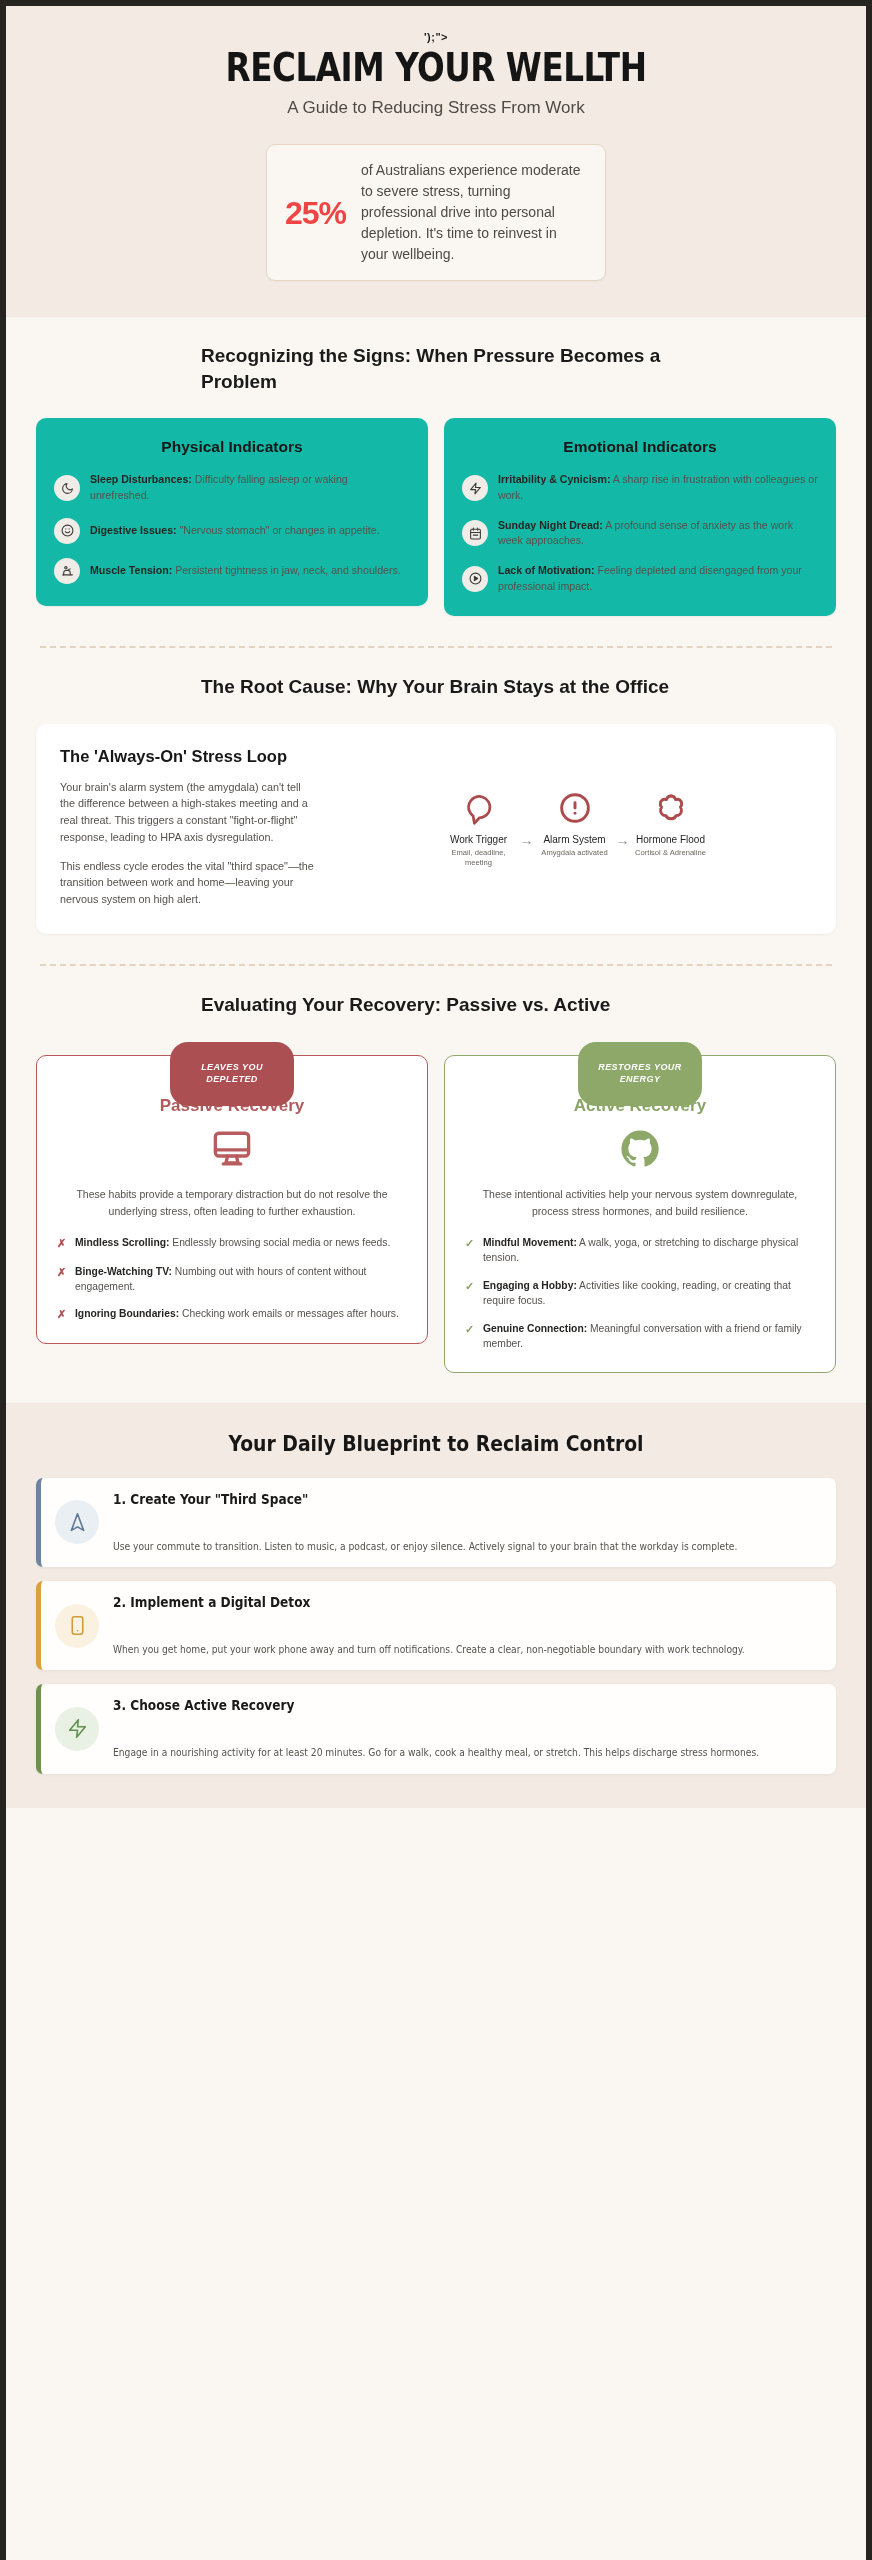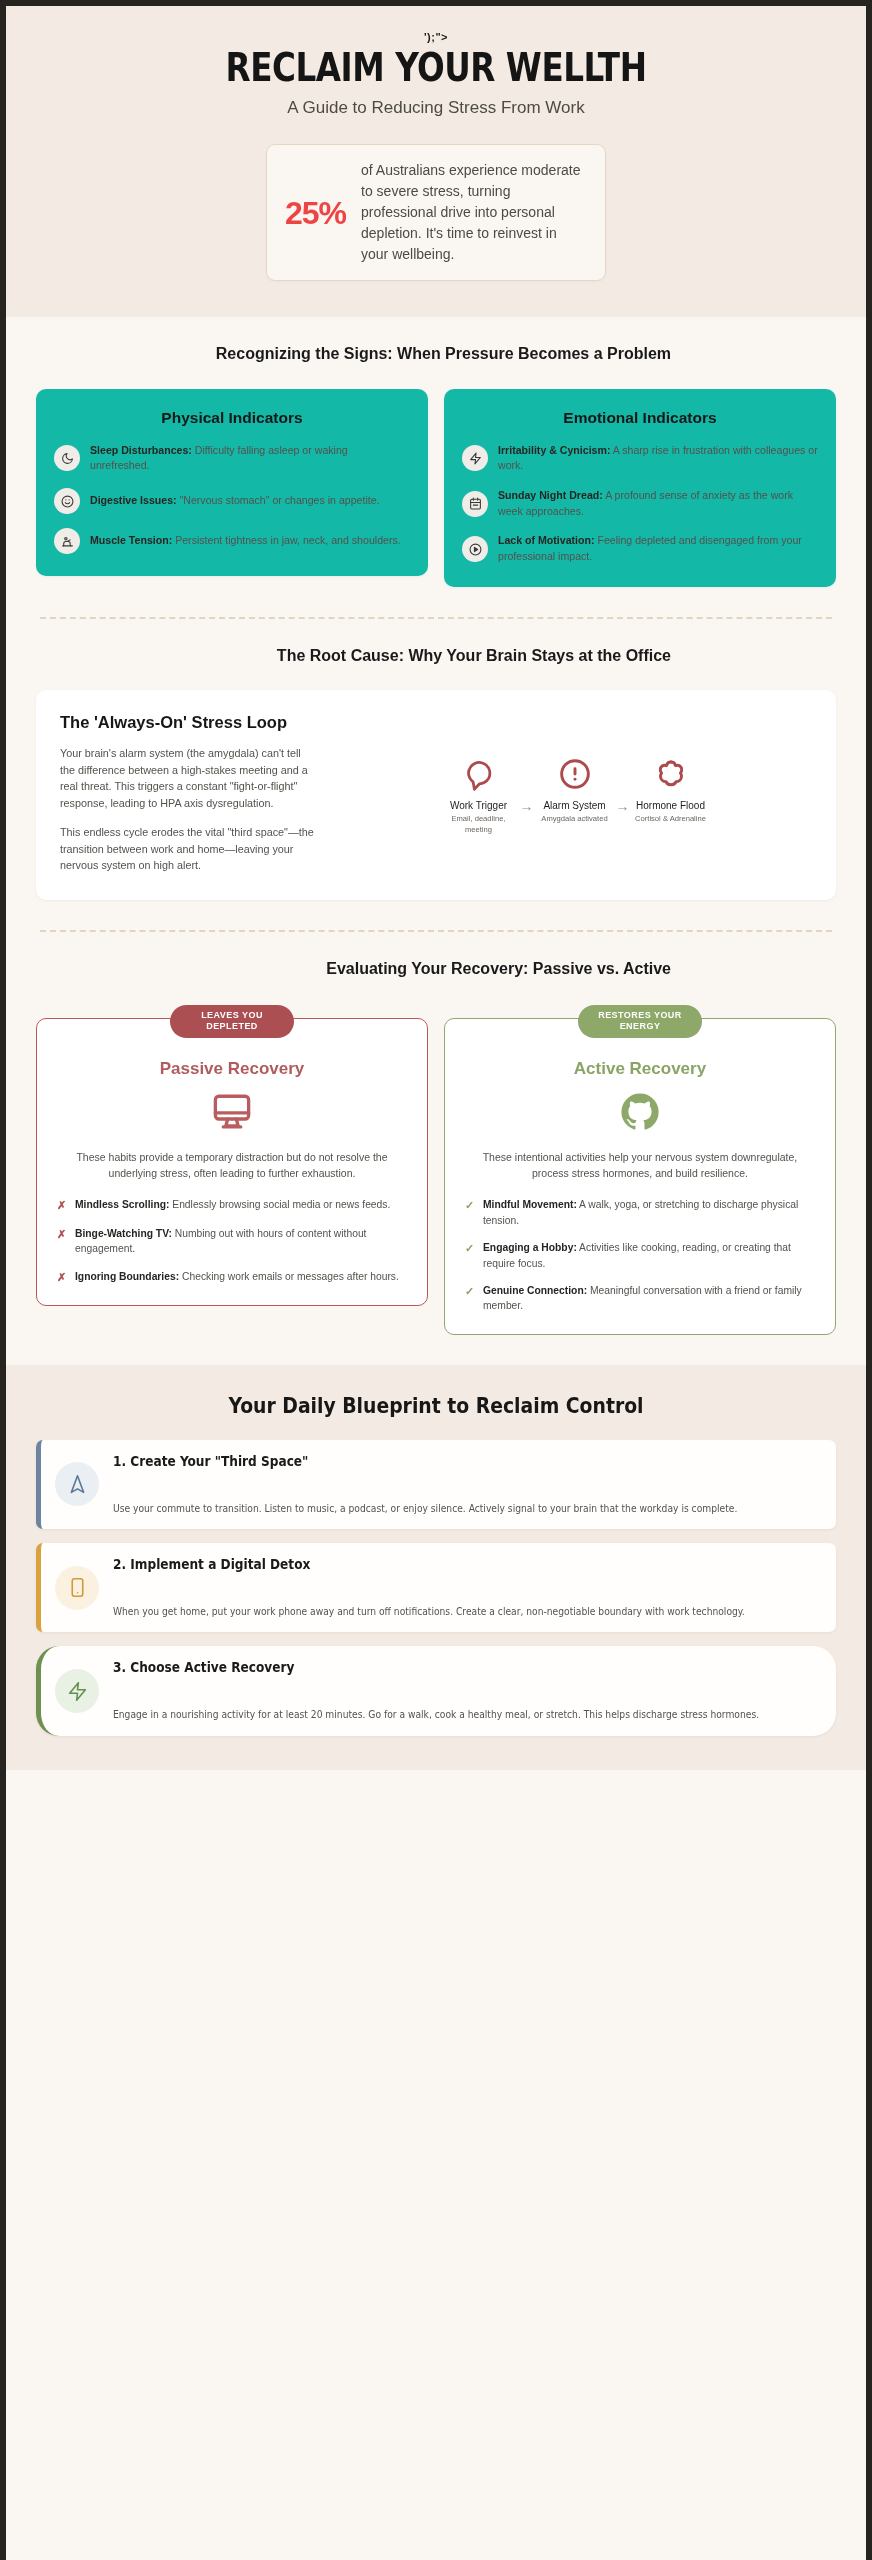"Recognizing the Signs: When Pressure" .section-title { font-size: 16px -> 19px; text-align: right -> left }
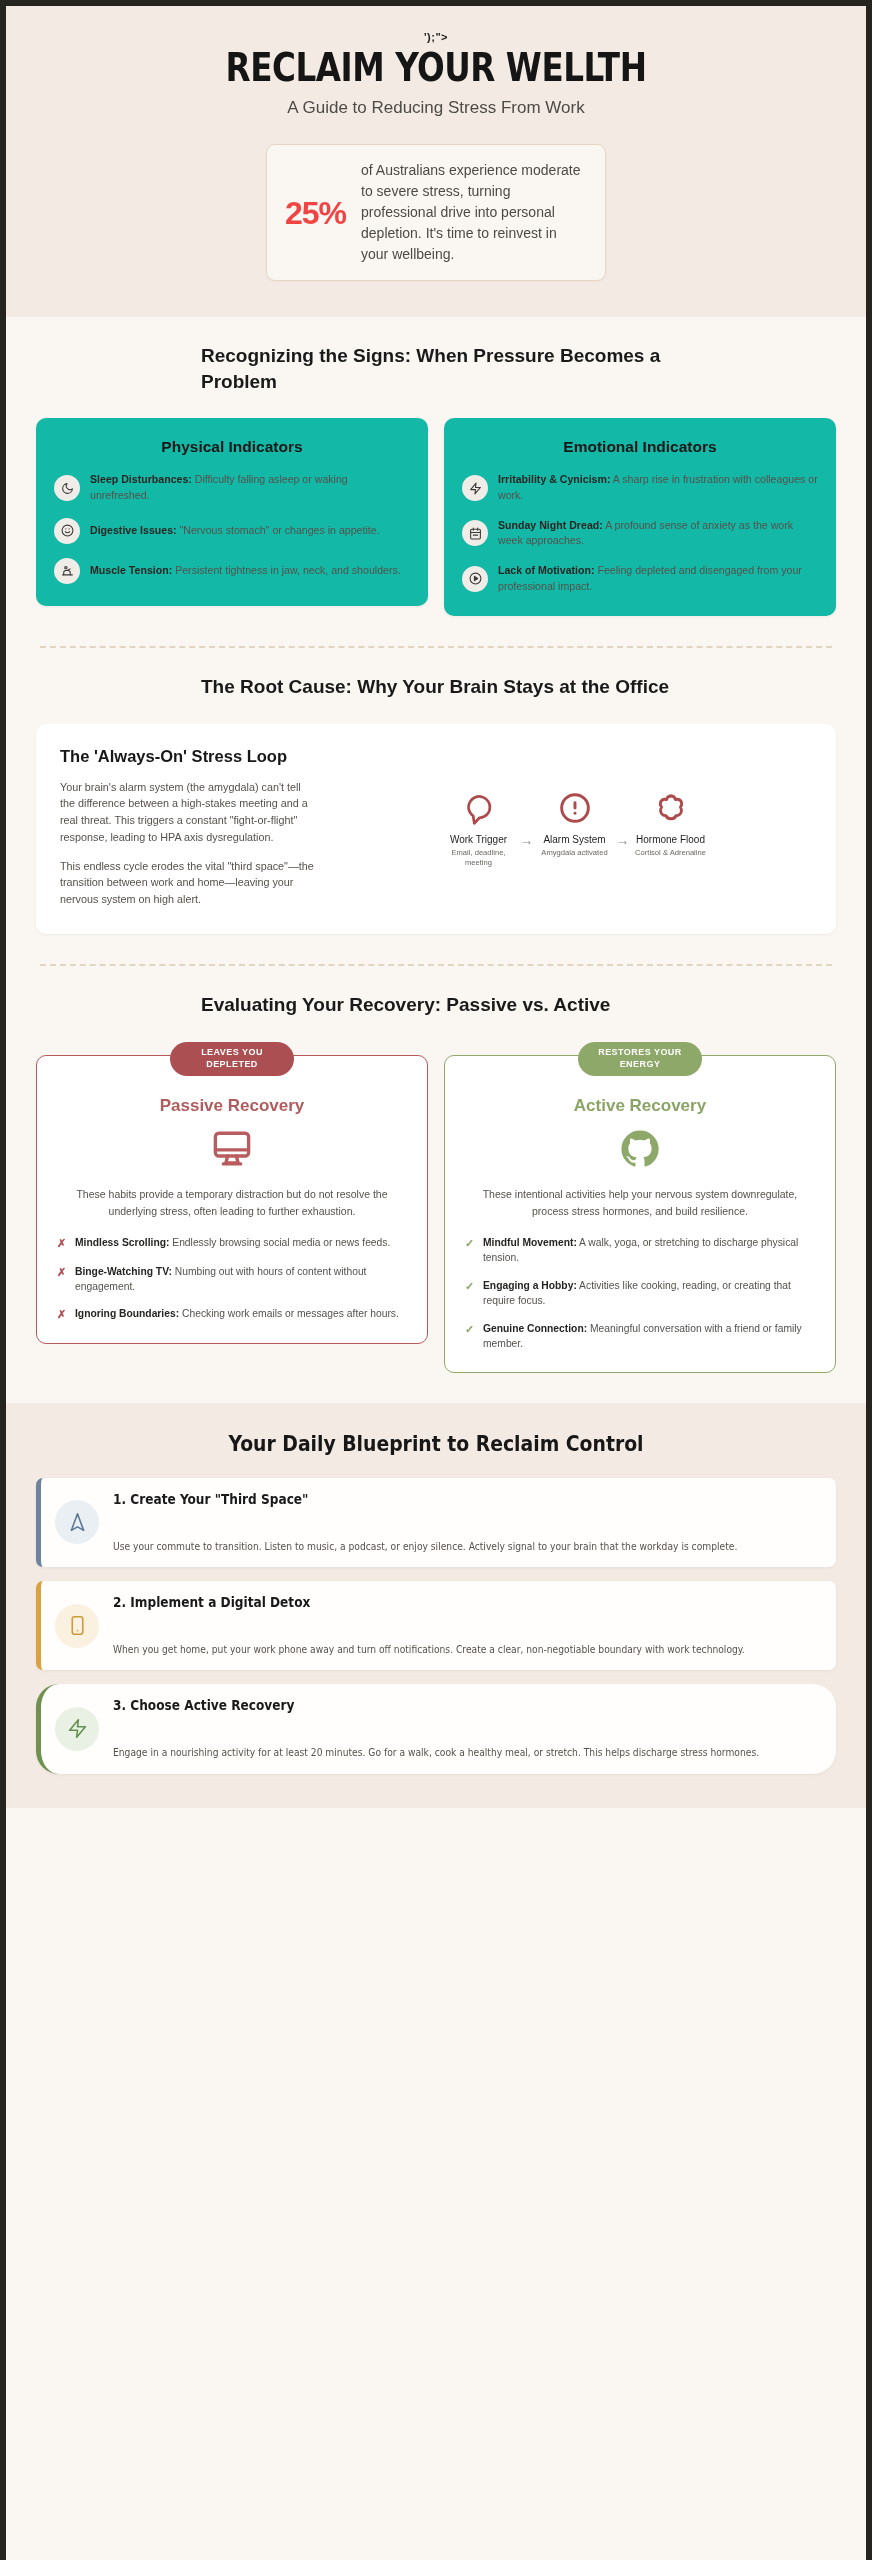"LEAVES YOU DEPLETED" .rec-badge { font-style: none -> italic; padding: 5px 18px -> 20px 18px }
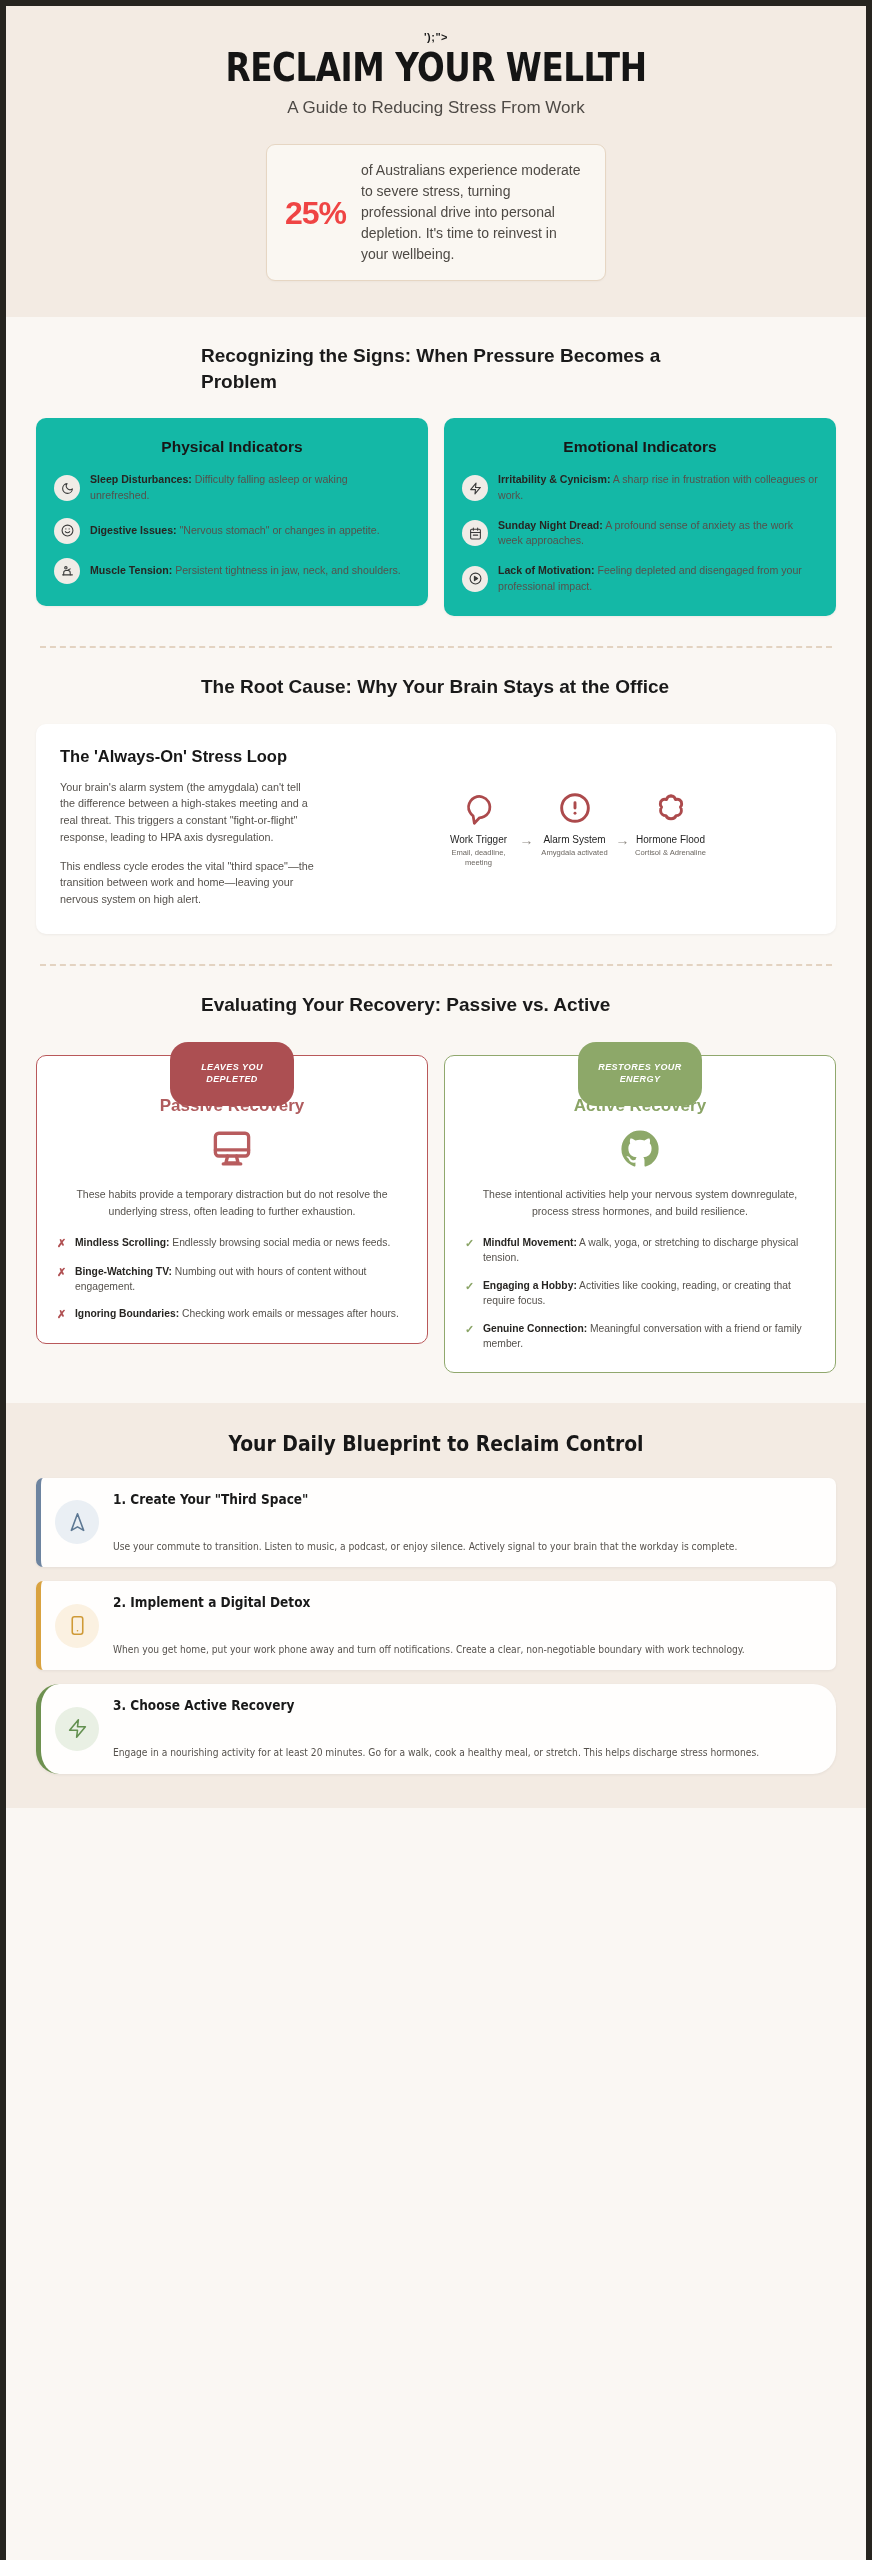"3. Choose Active Recovery" .bp-card.three { border-radius: 23px -> none }
